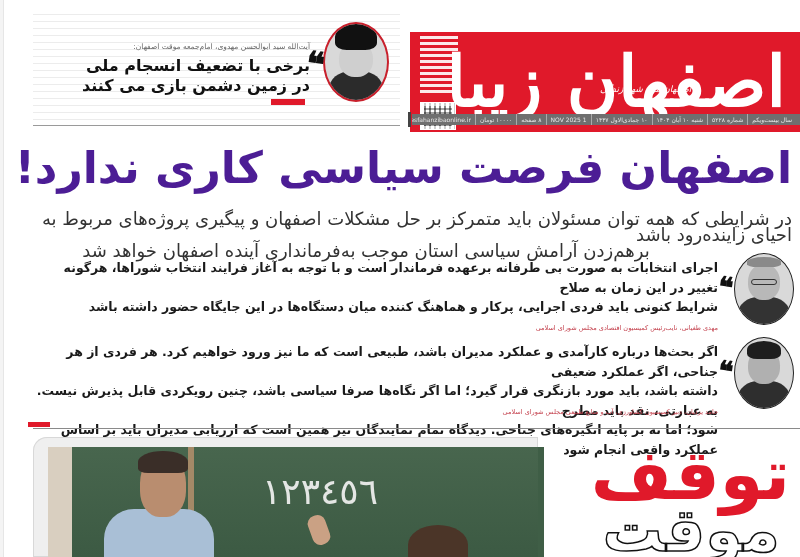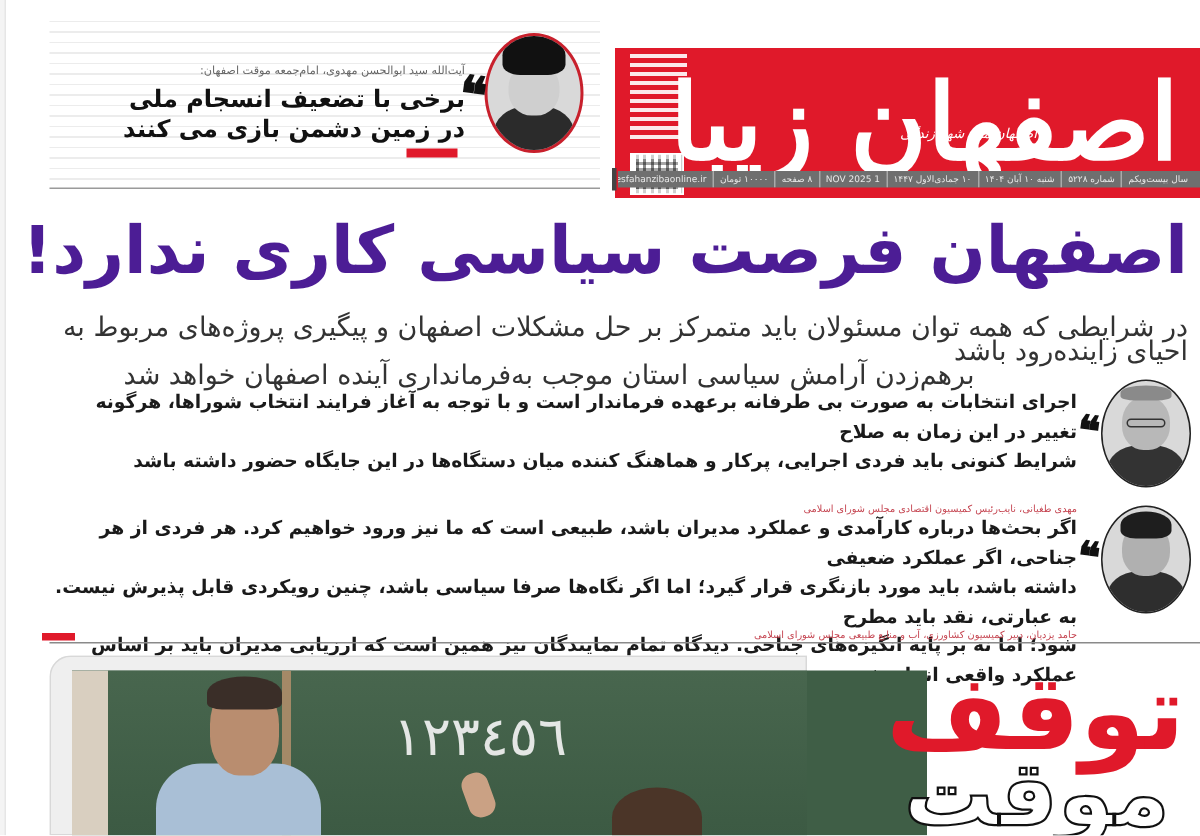"مهدی طغیانی، نایب‌رئیس کمیسیون اقتصادی" .op-byline { margin-top: 11px -> none }
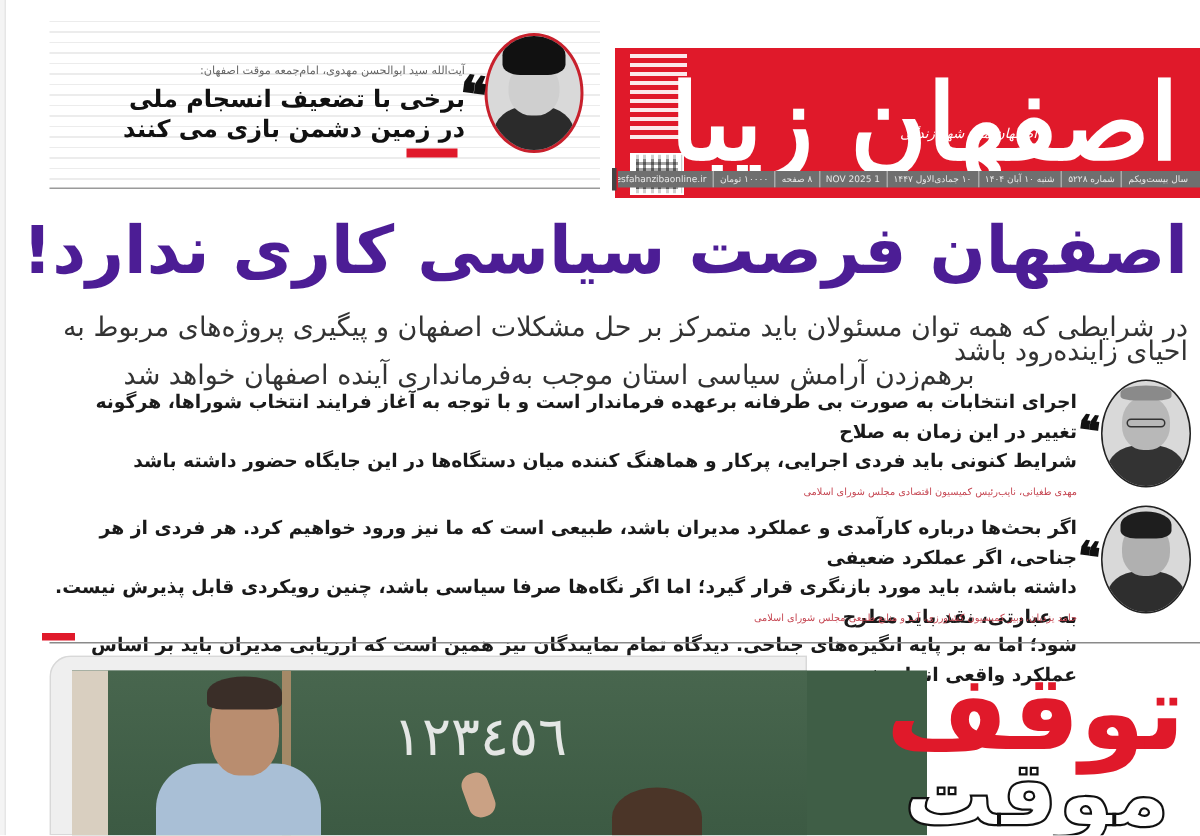"١٢٣٤٥٦" .photo { width: 570px -> 496px }
